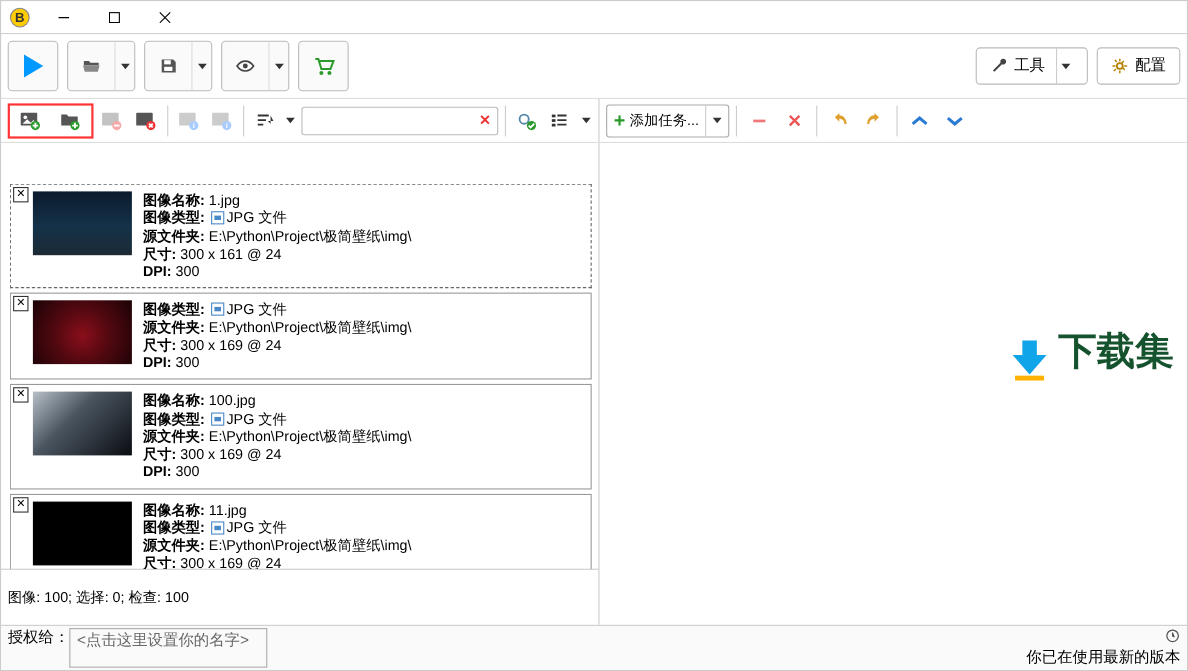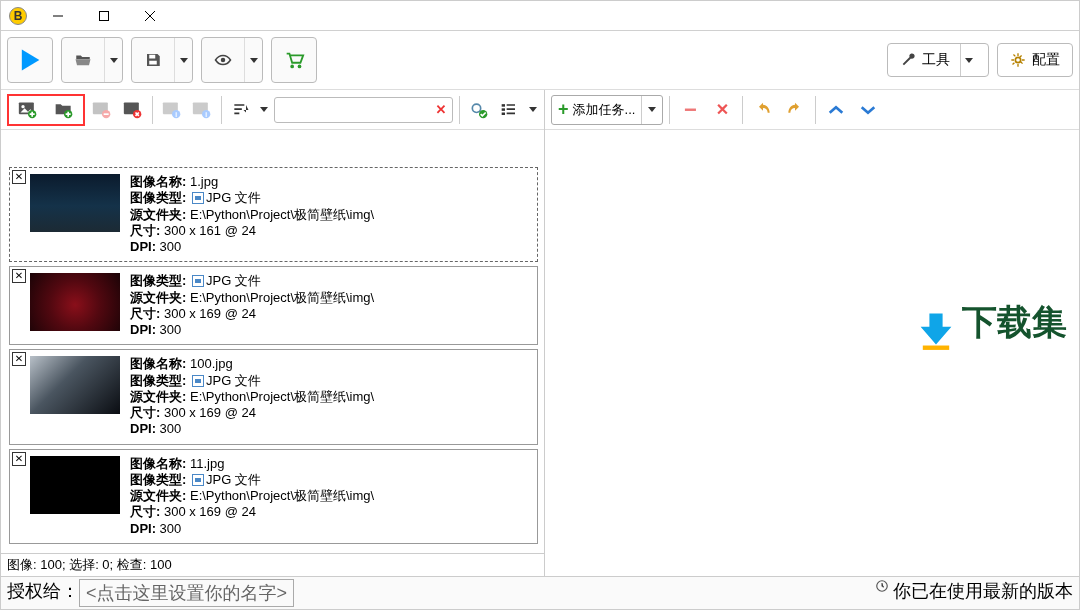"图像: 100; 选择: 0; 检查:" .status0 { padding: 2px 6px -> 16px 6px }
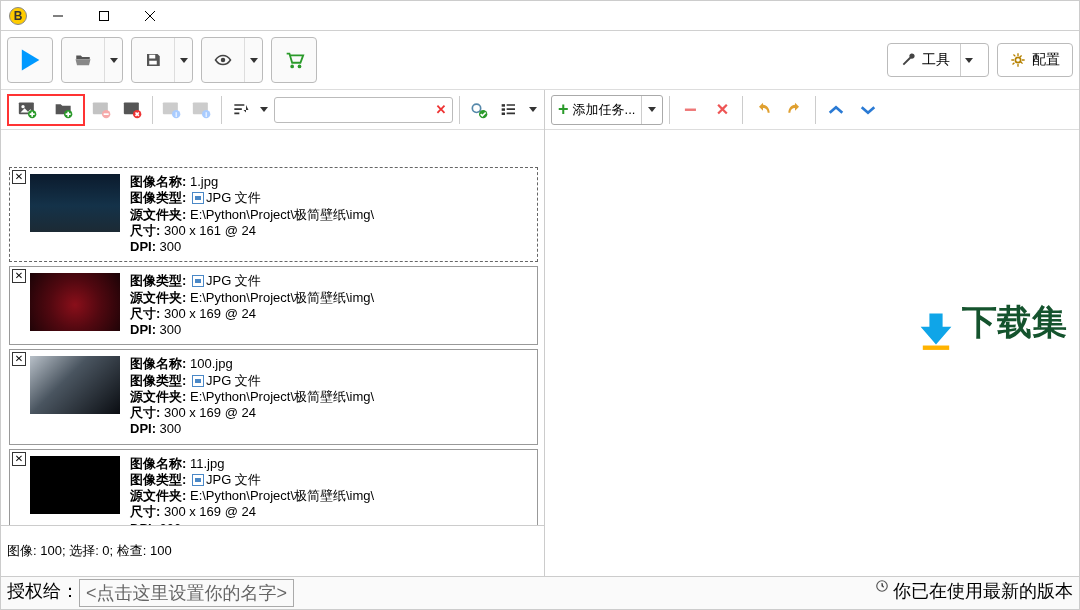"授权给：" .status1 { font-size: 18px -> 14px }
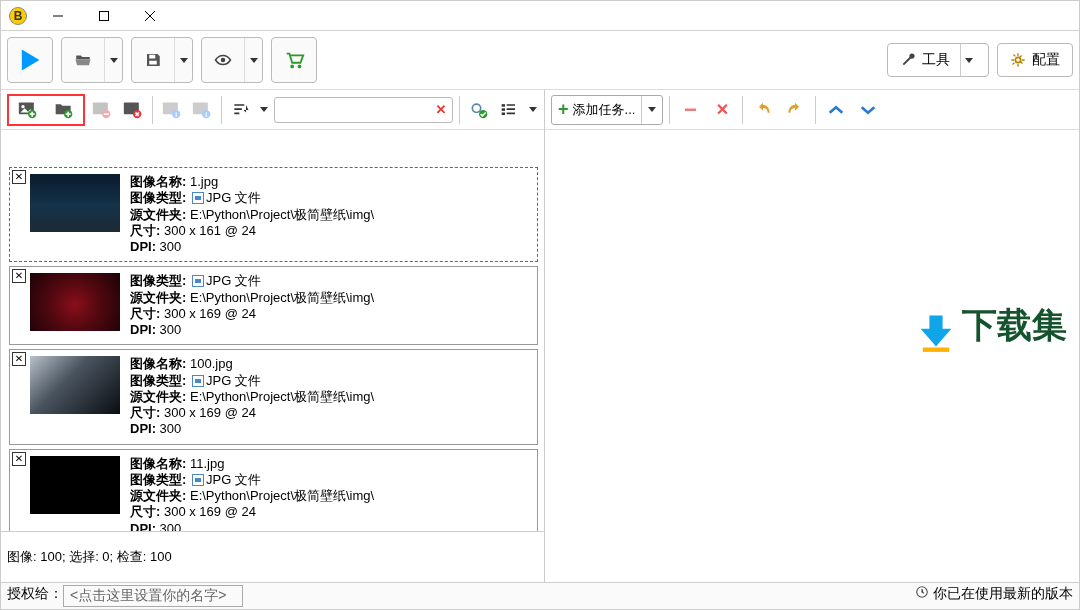"你已在使用最新的版本" .status1 .right { align-items: flex-start -> flex-end; flex-direction: none -> column }
